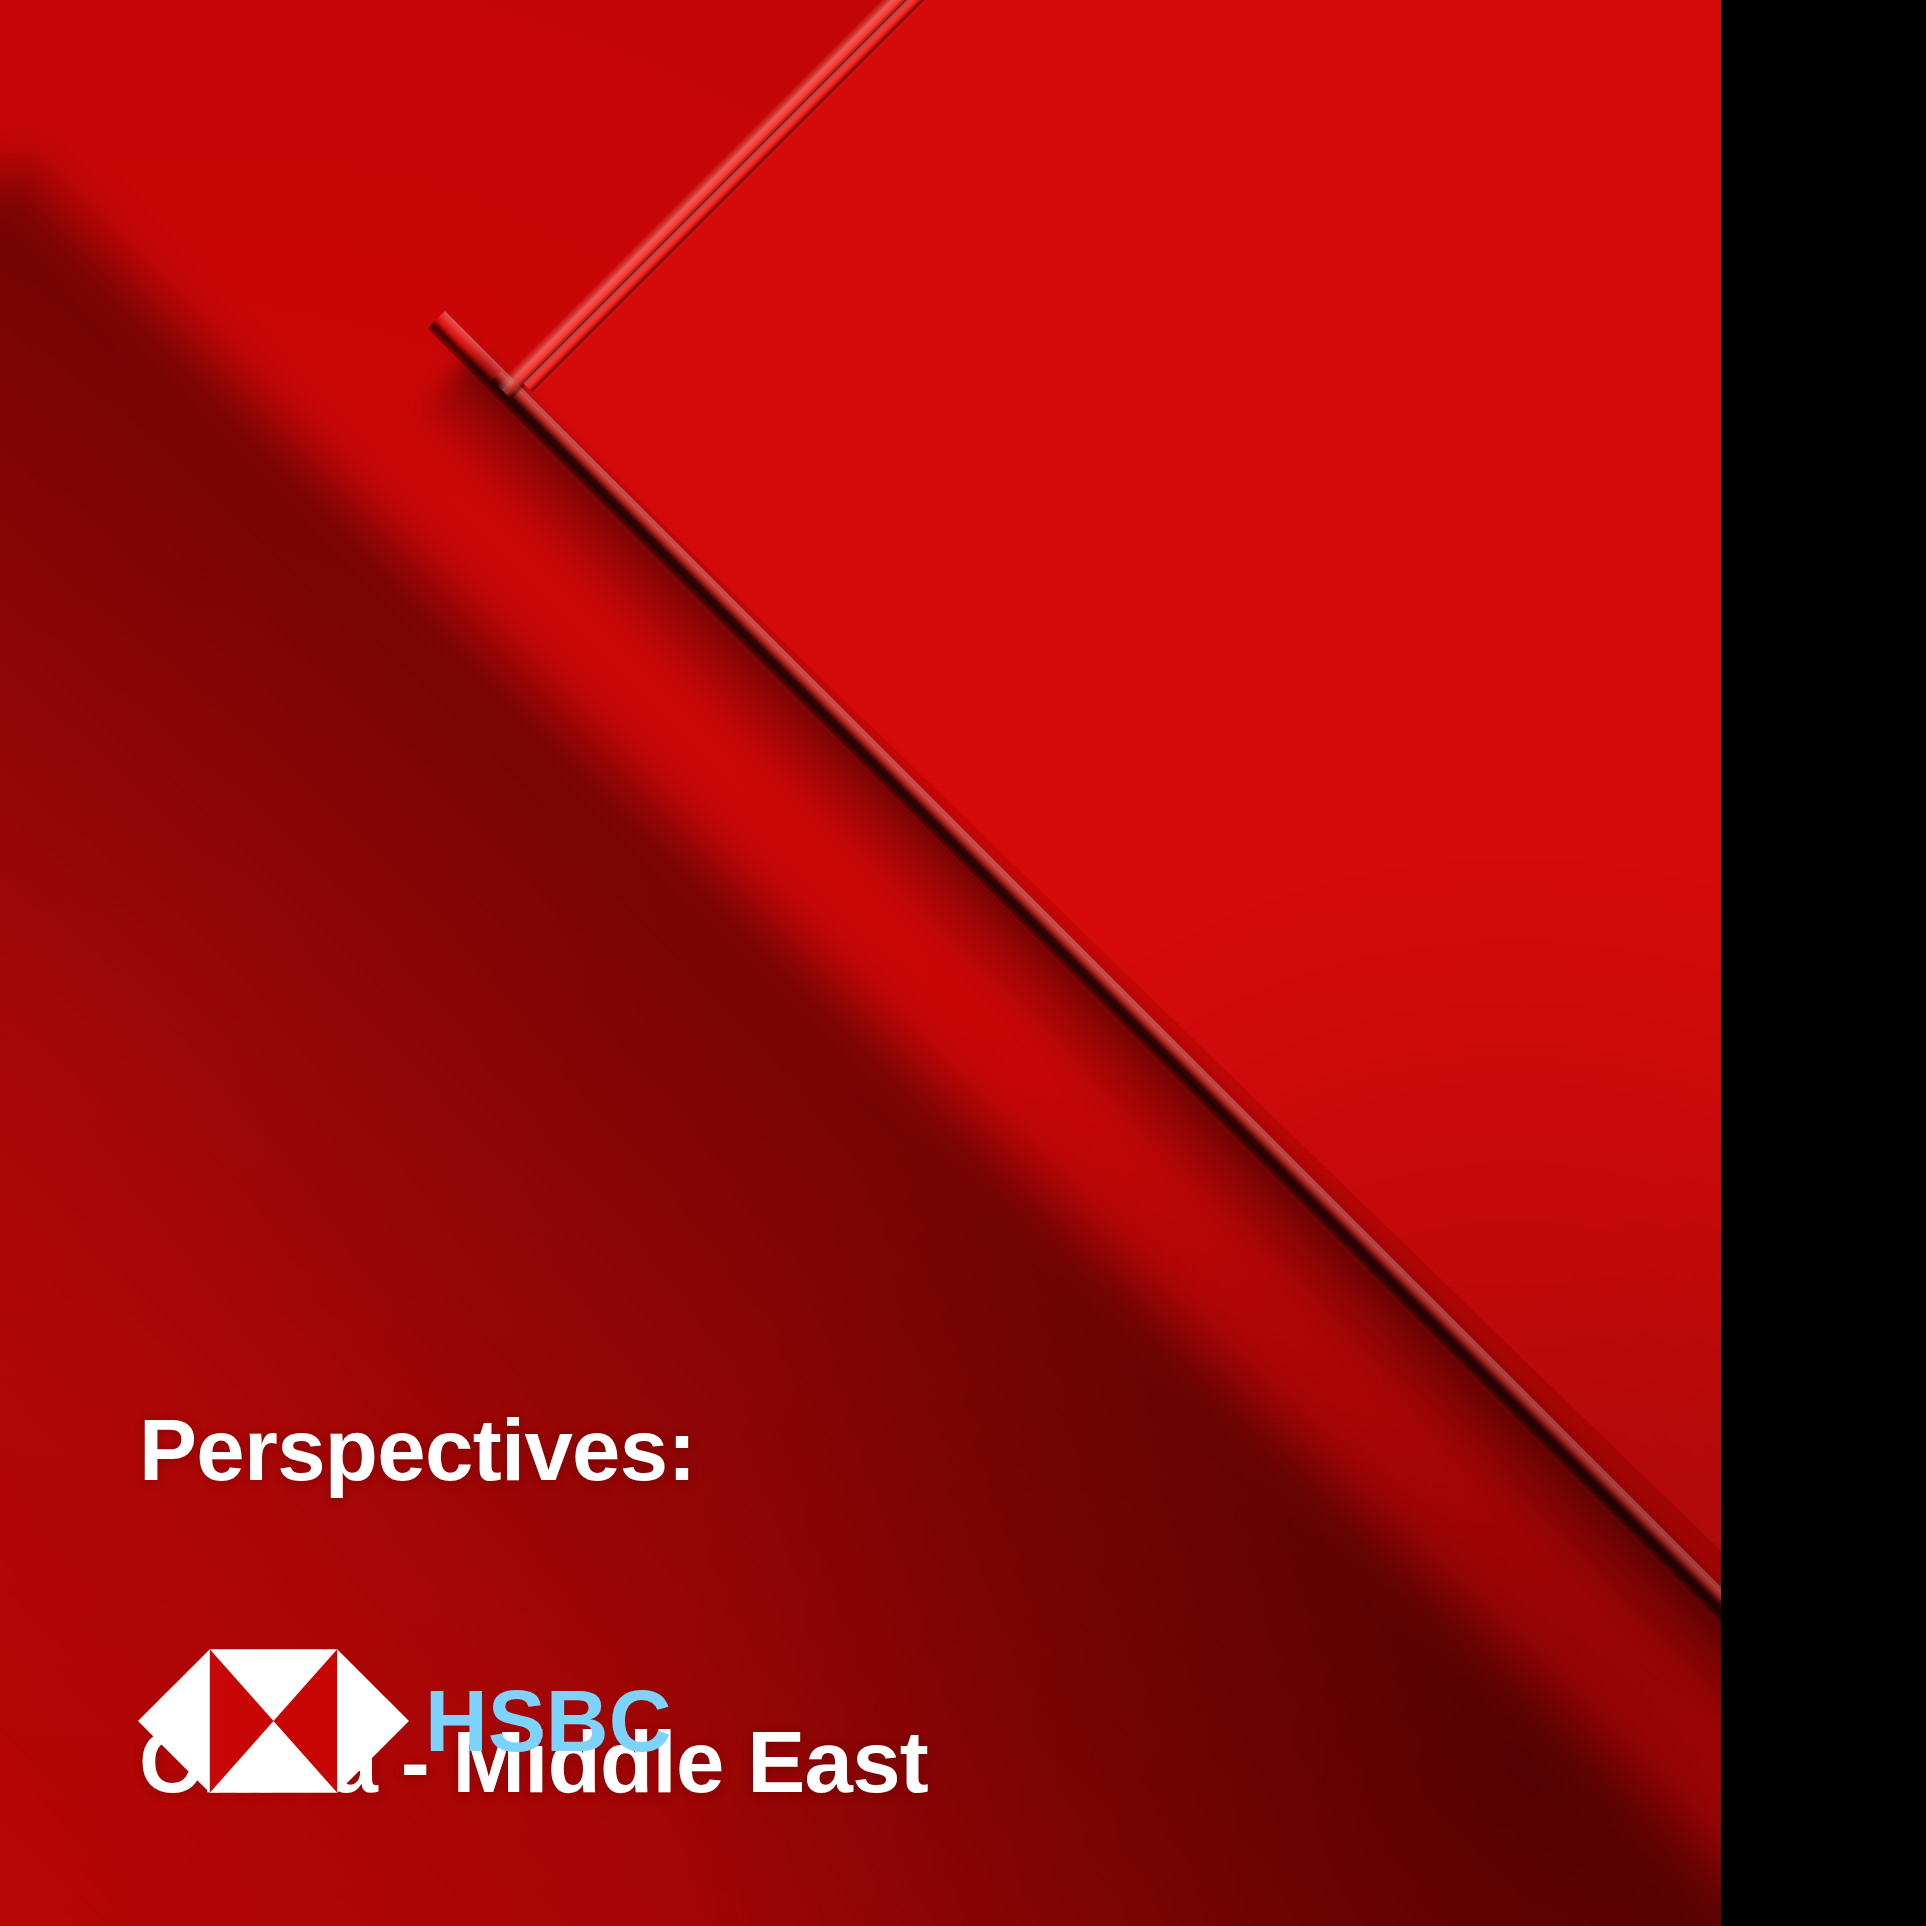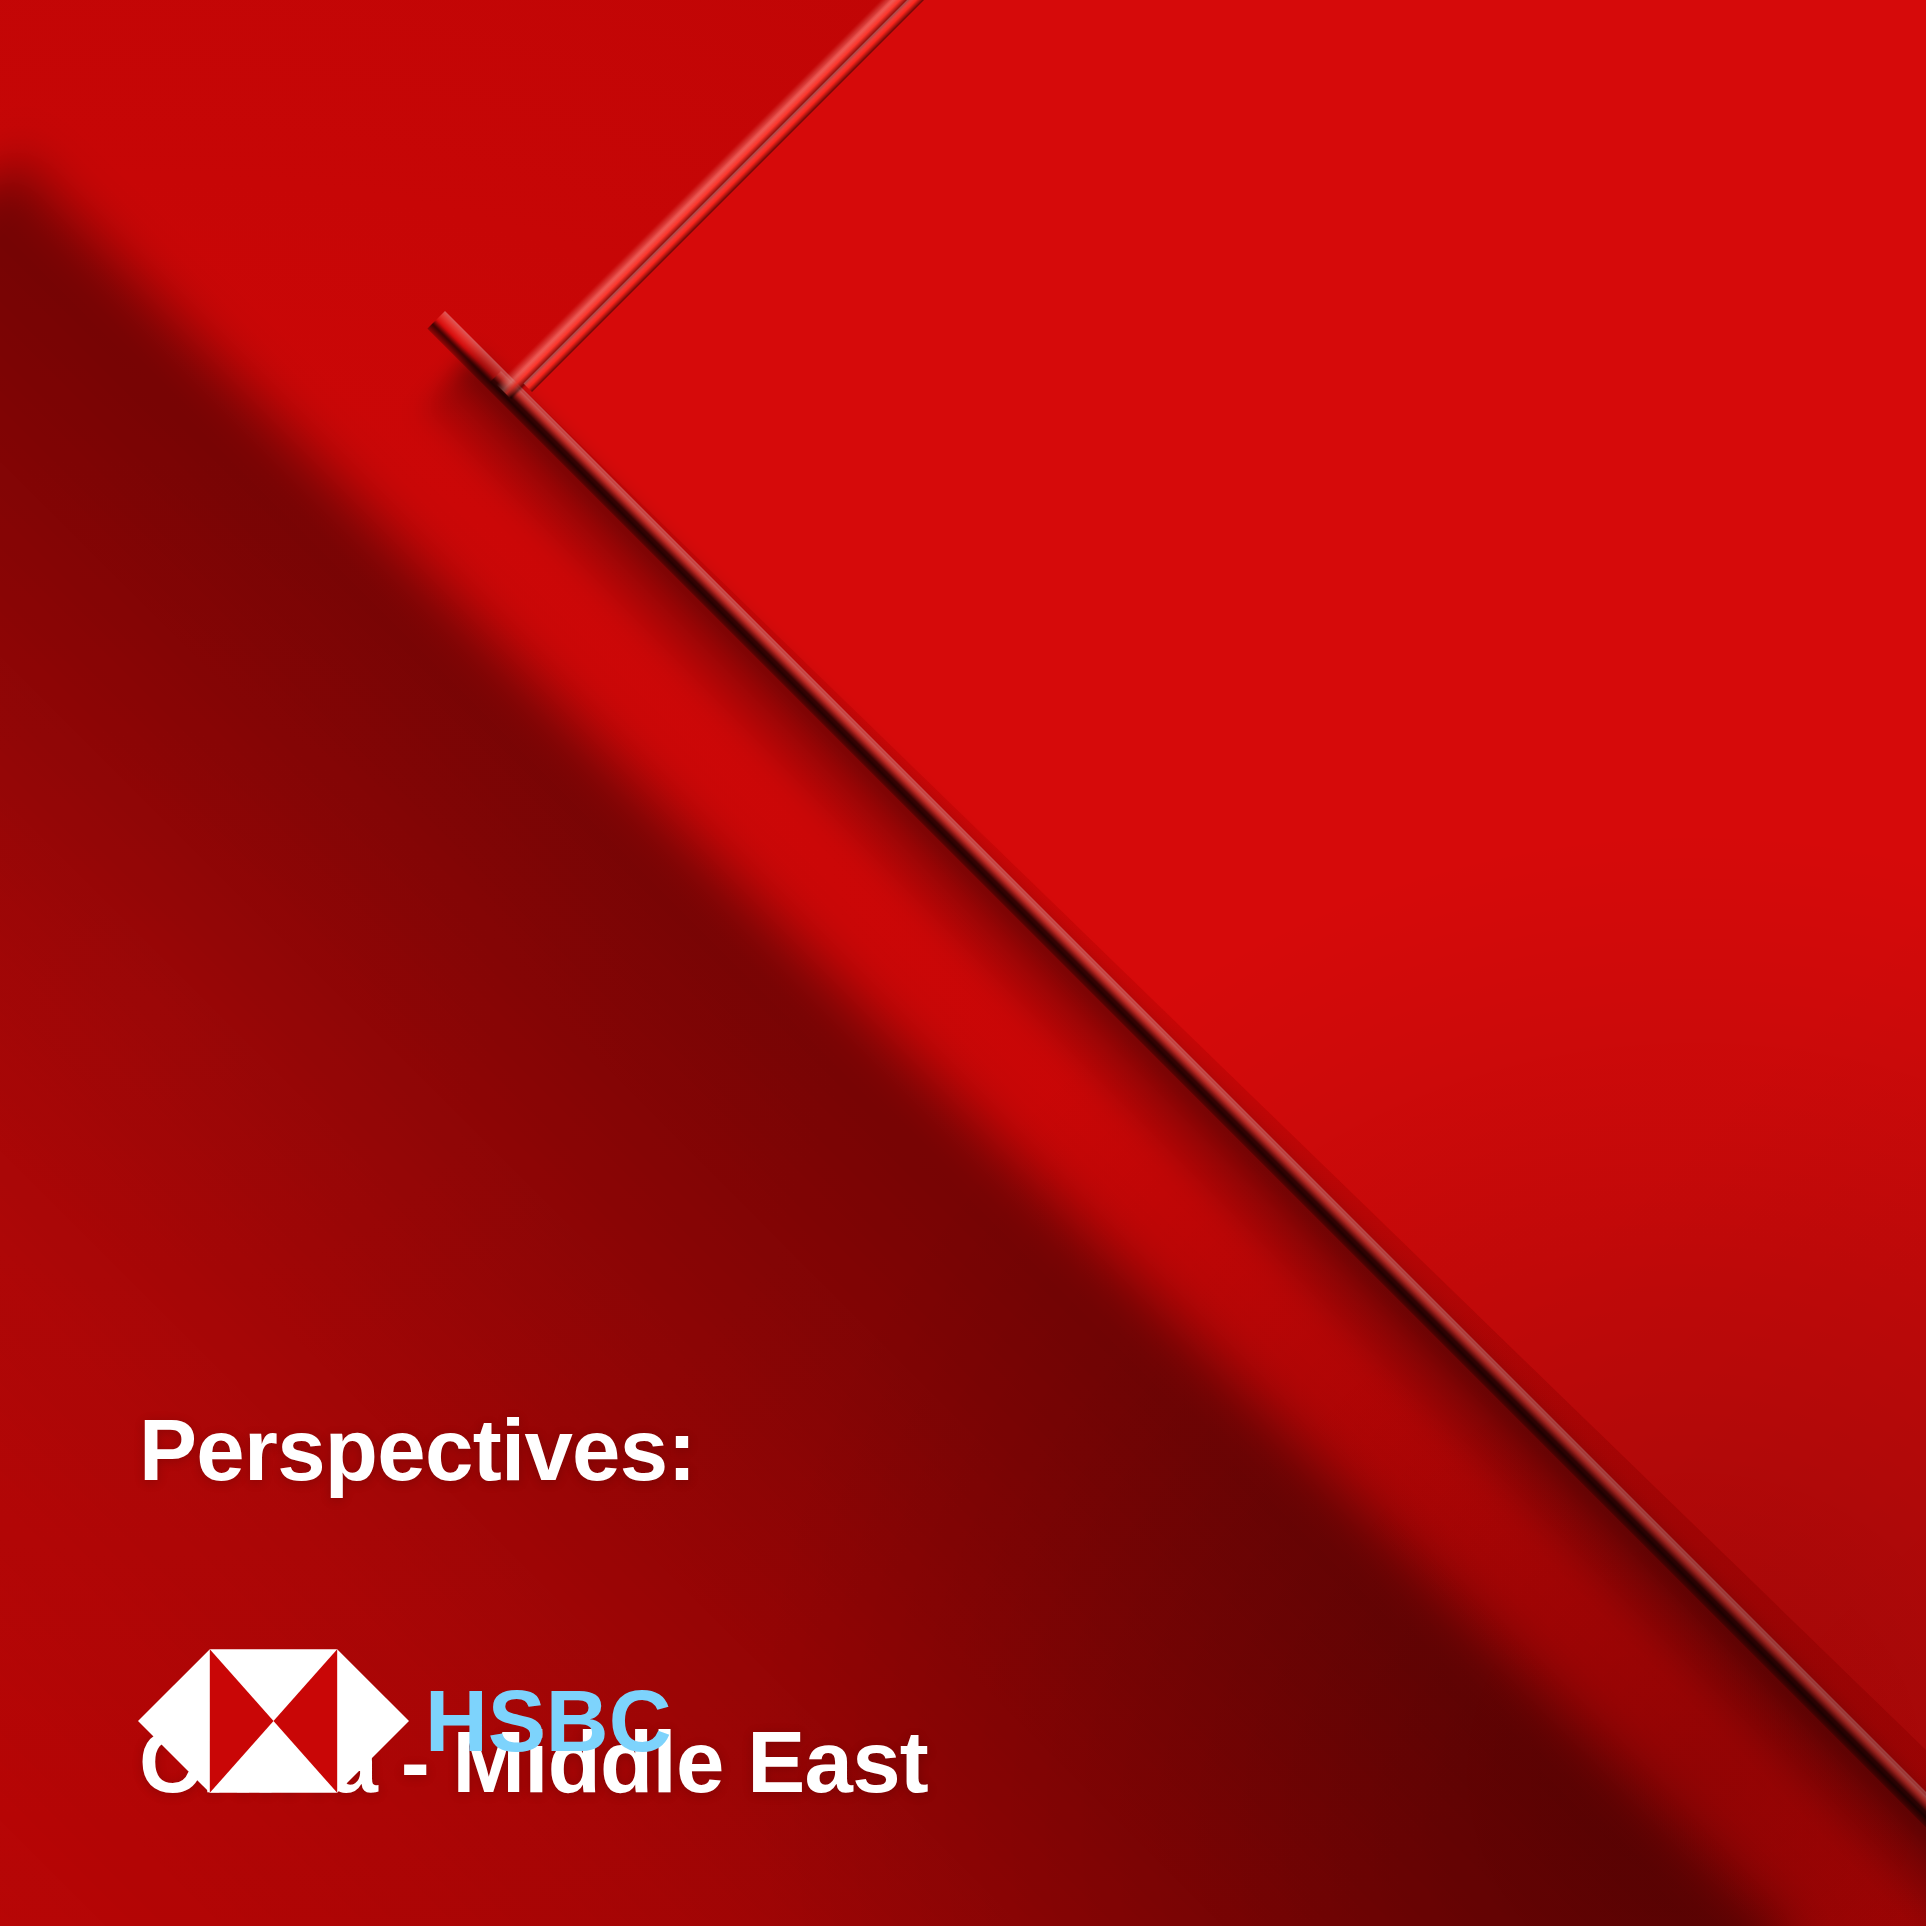"Perspectives:" #stage { width: 1926px -> 1721px }
